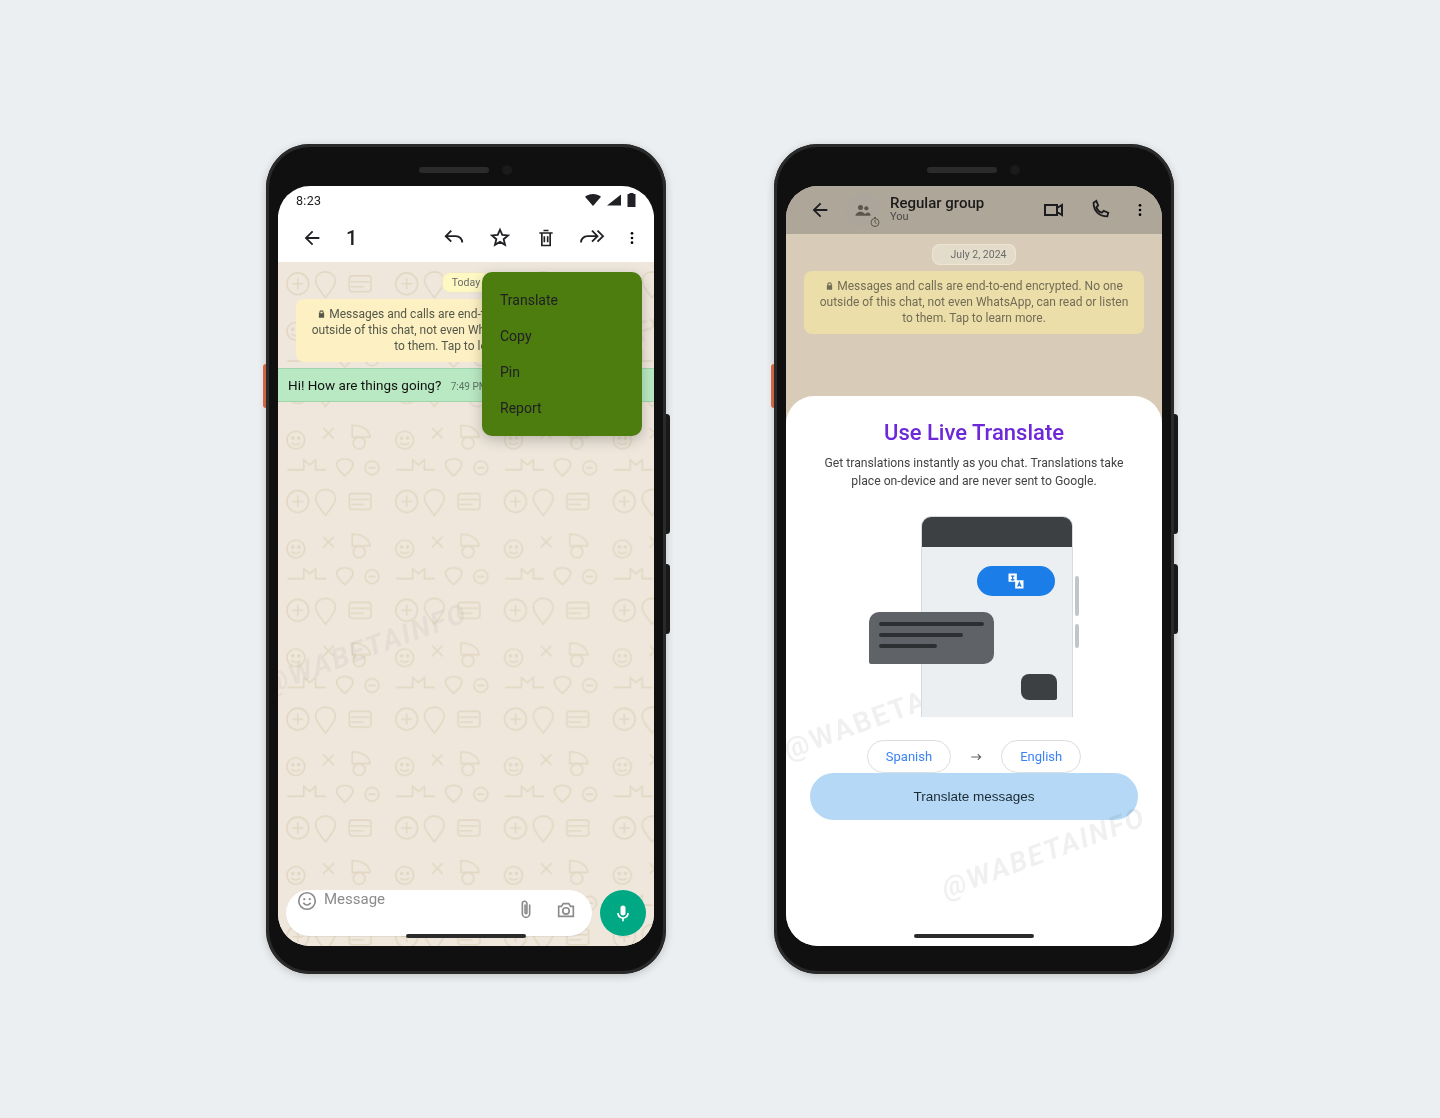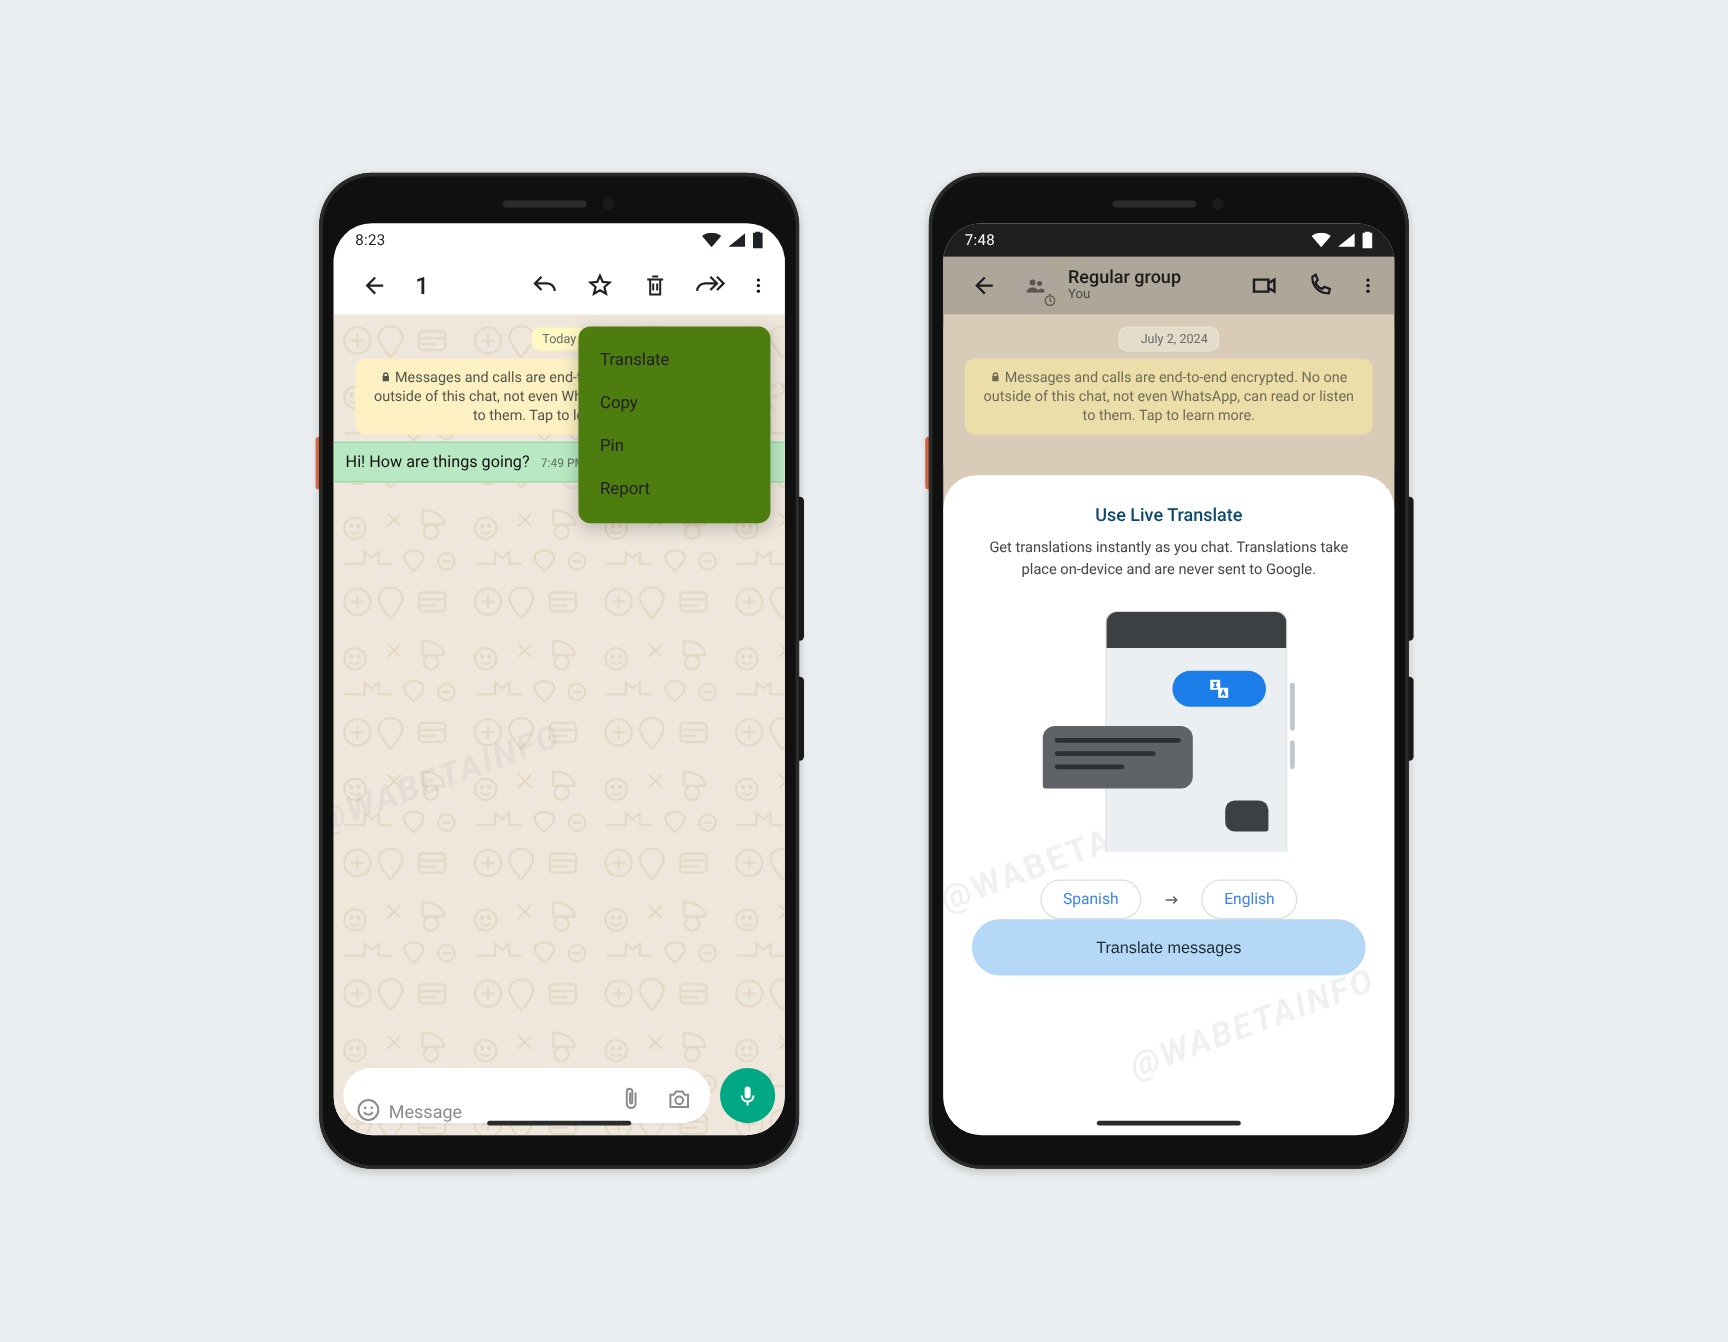"7:48" div.statusbar { html: <div> <span>7:48</span> <span></span> <span> <svg> <path></path> </svg> </span> <span> <svg> <path></path> </svg> </span> <span> <svg> <path></path> </svg> </span> </div> -> none }
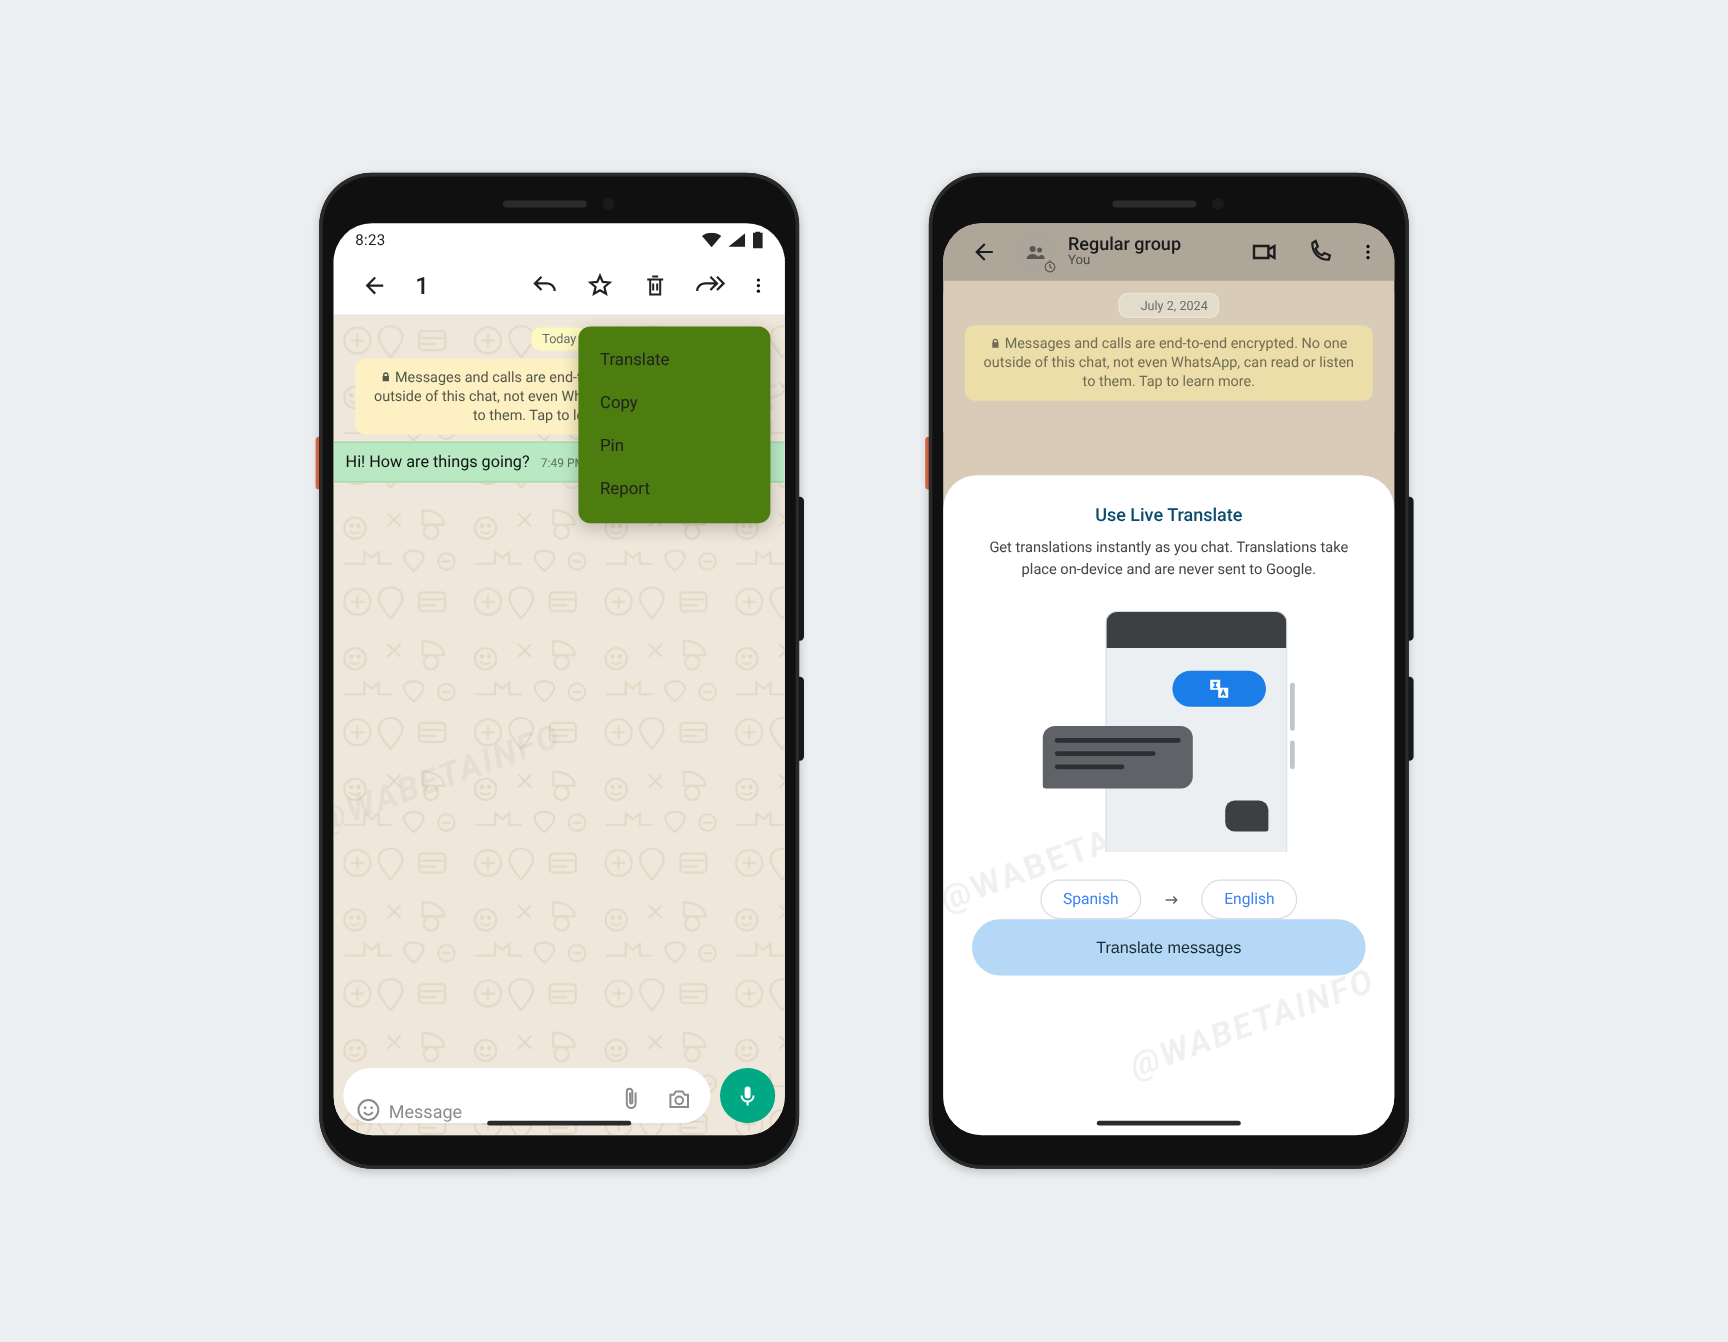"Use Live Translate" .sheet h2 { color: #0c4a6e -> #6d28d9; font-size: 15px -> 22px }
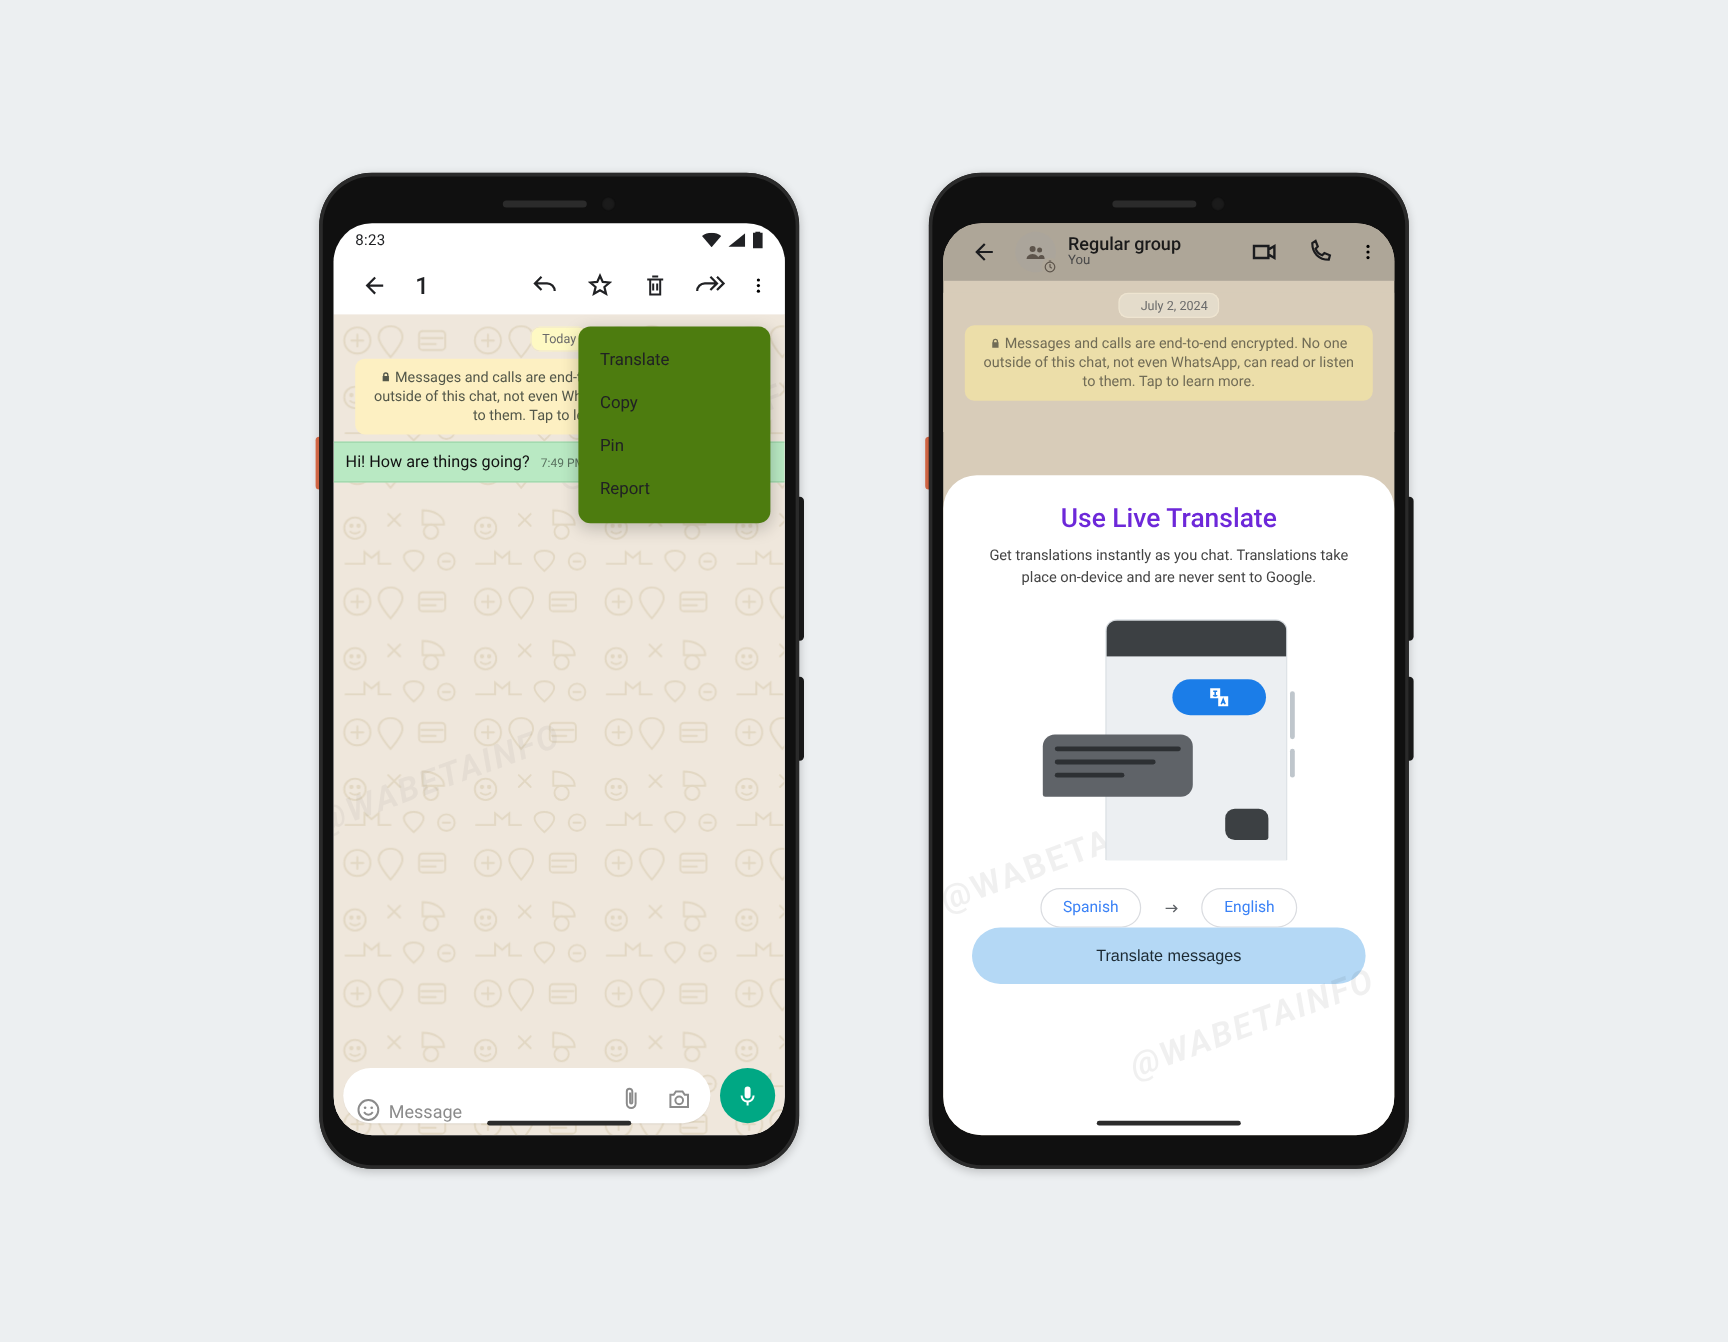"Message" .wa-input-box { align-items: flex-end -> flex-start }
